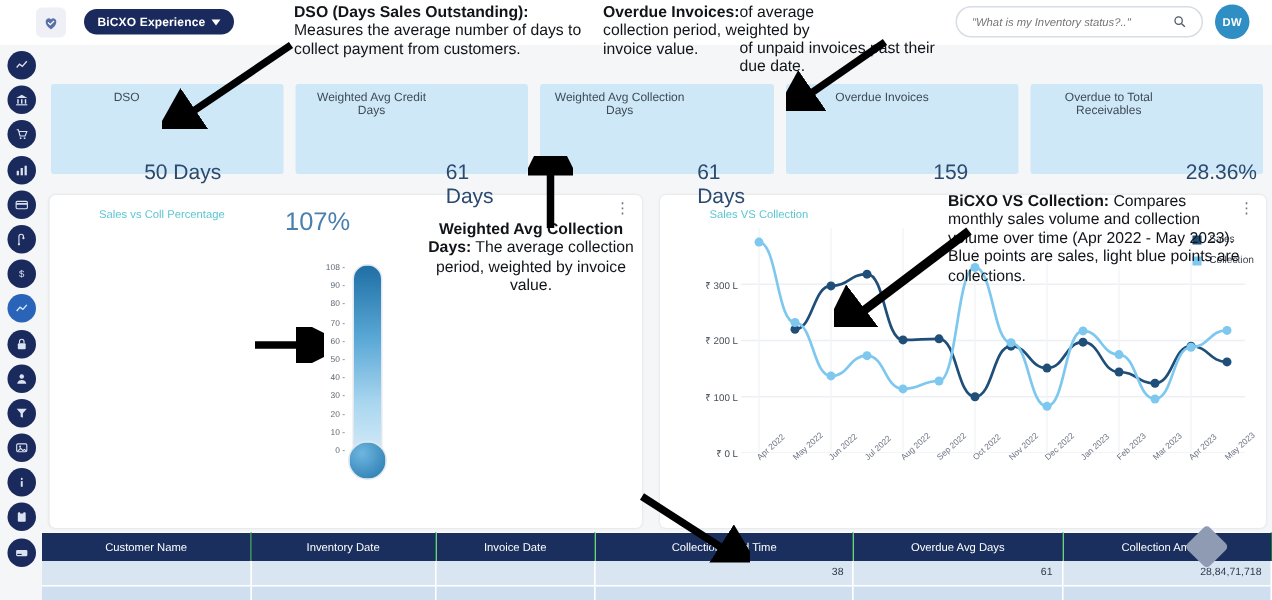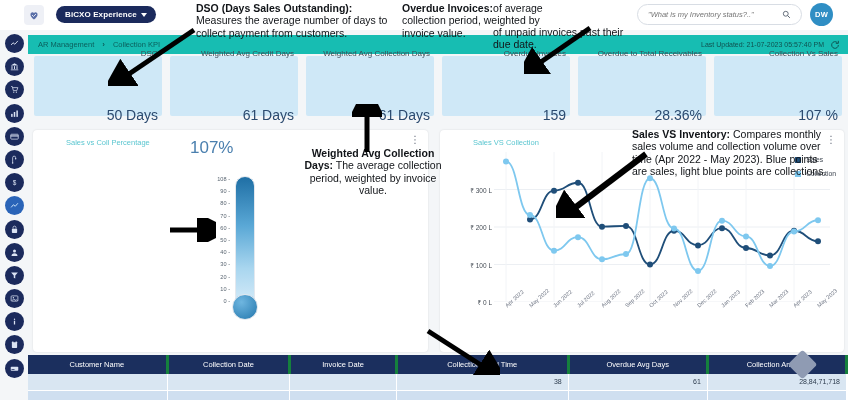"AR Management" div.tealbar { html: <div> <div> <span>AR Management</span> <span>›</span> <span>Collection KPI</span> </div> <div> <span>Last Updated: 21-07-2023 05:57:40 PM</span> <svg> <path></path> <polyline></polyline> </svg> </div> </div> -> none }
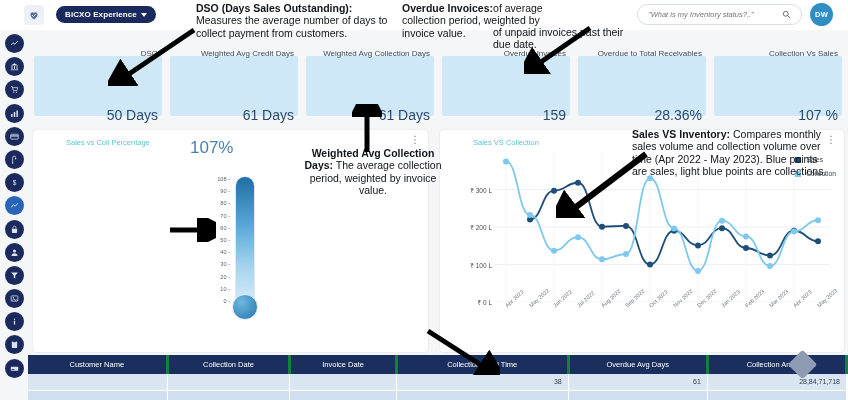"DSO" .kpi { align-items: flex-end -> flex-start; flex-direction: column -> none }
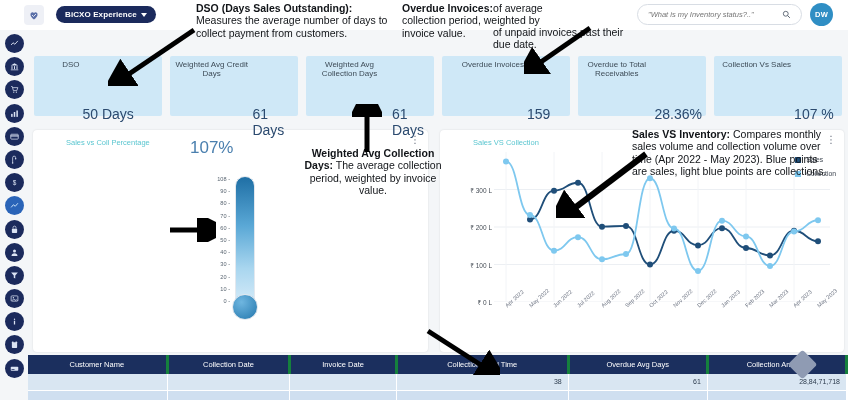"Collection Vs Sales" div.kpi { html: <div> <div>Collection Vs Sales</div> <div>107 %</div> </div> -> none }
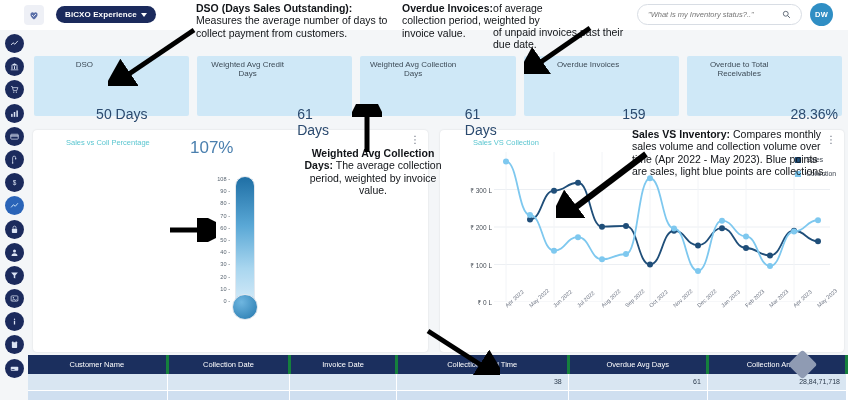"Sales VS Inventory:" b { text: Sales VS Inventory -> BiCXO VS Collection }
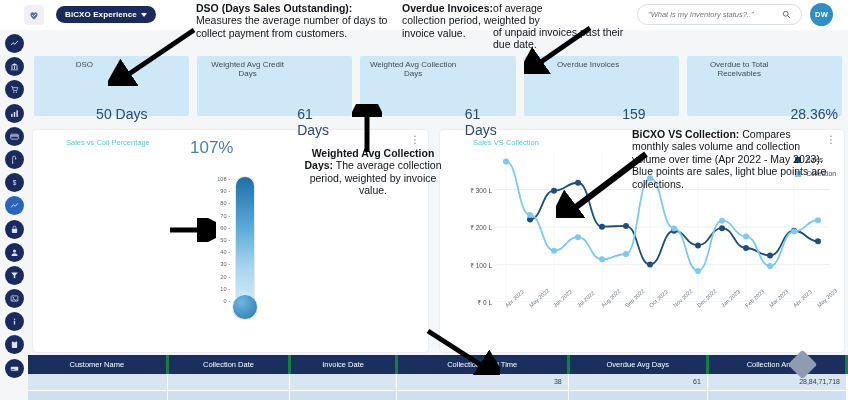"Weighted Avg Collection Days: The" div.anno { left: 298px -> 279px }
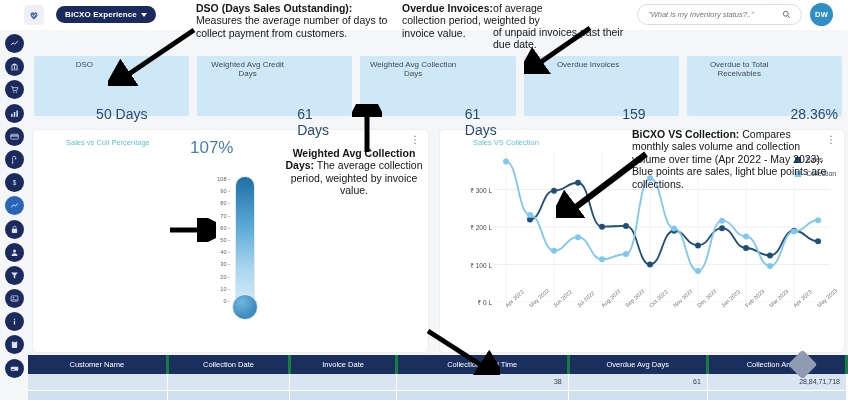"Customer Name" thead th { border-right: 3px solid #15803d -> 1px solid #15803d }
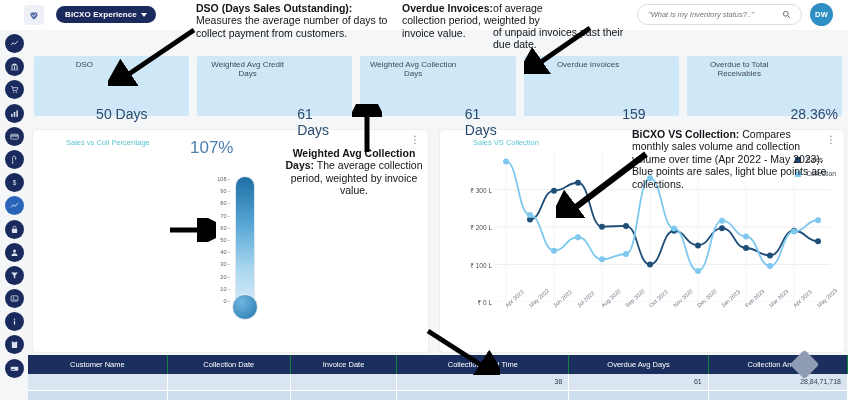"Collection Date" th { text: Collection -> Inventory }
